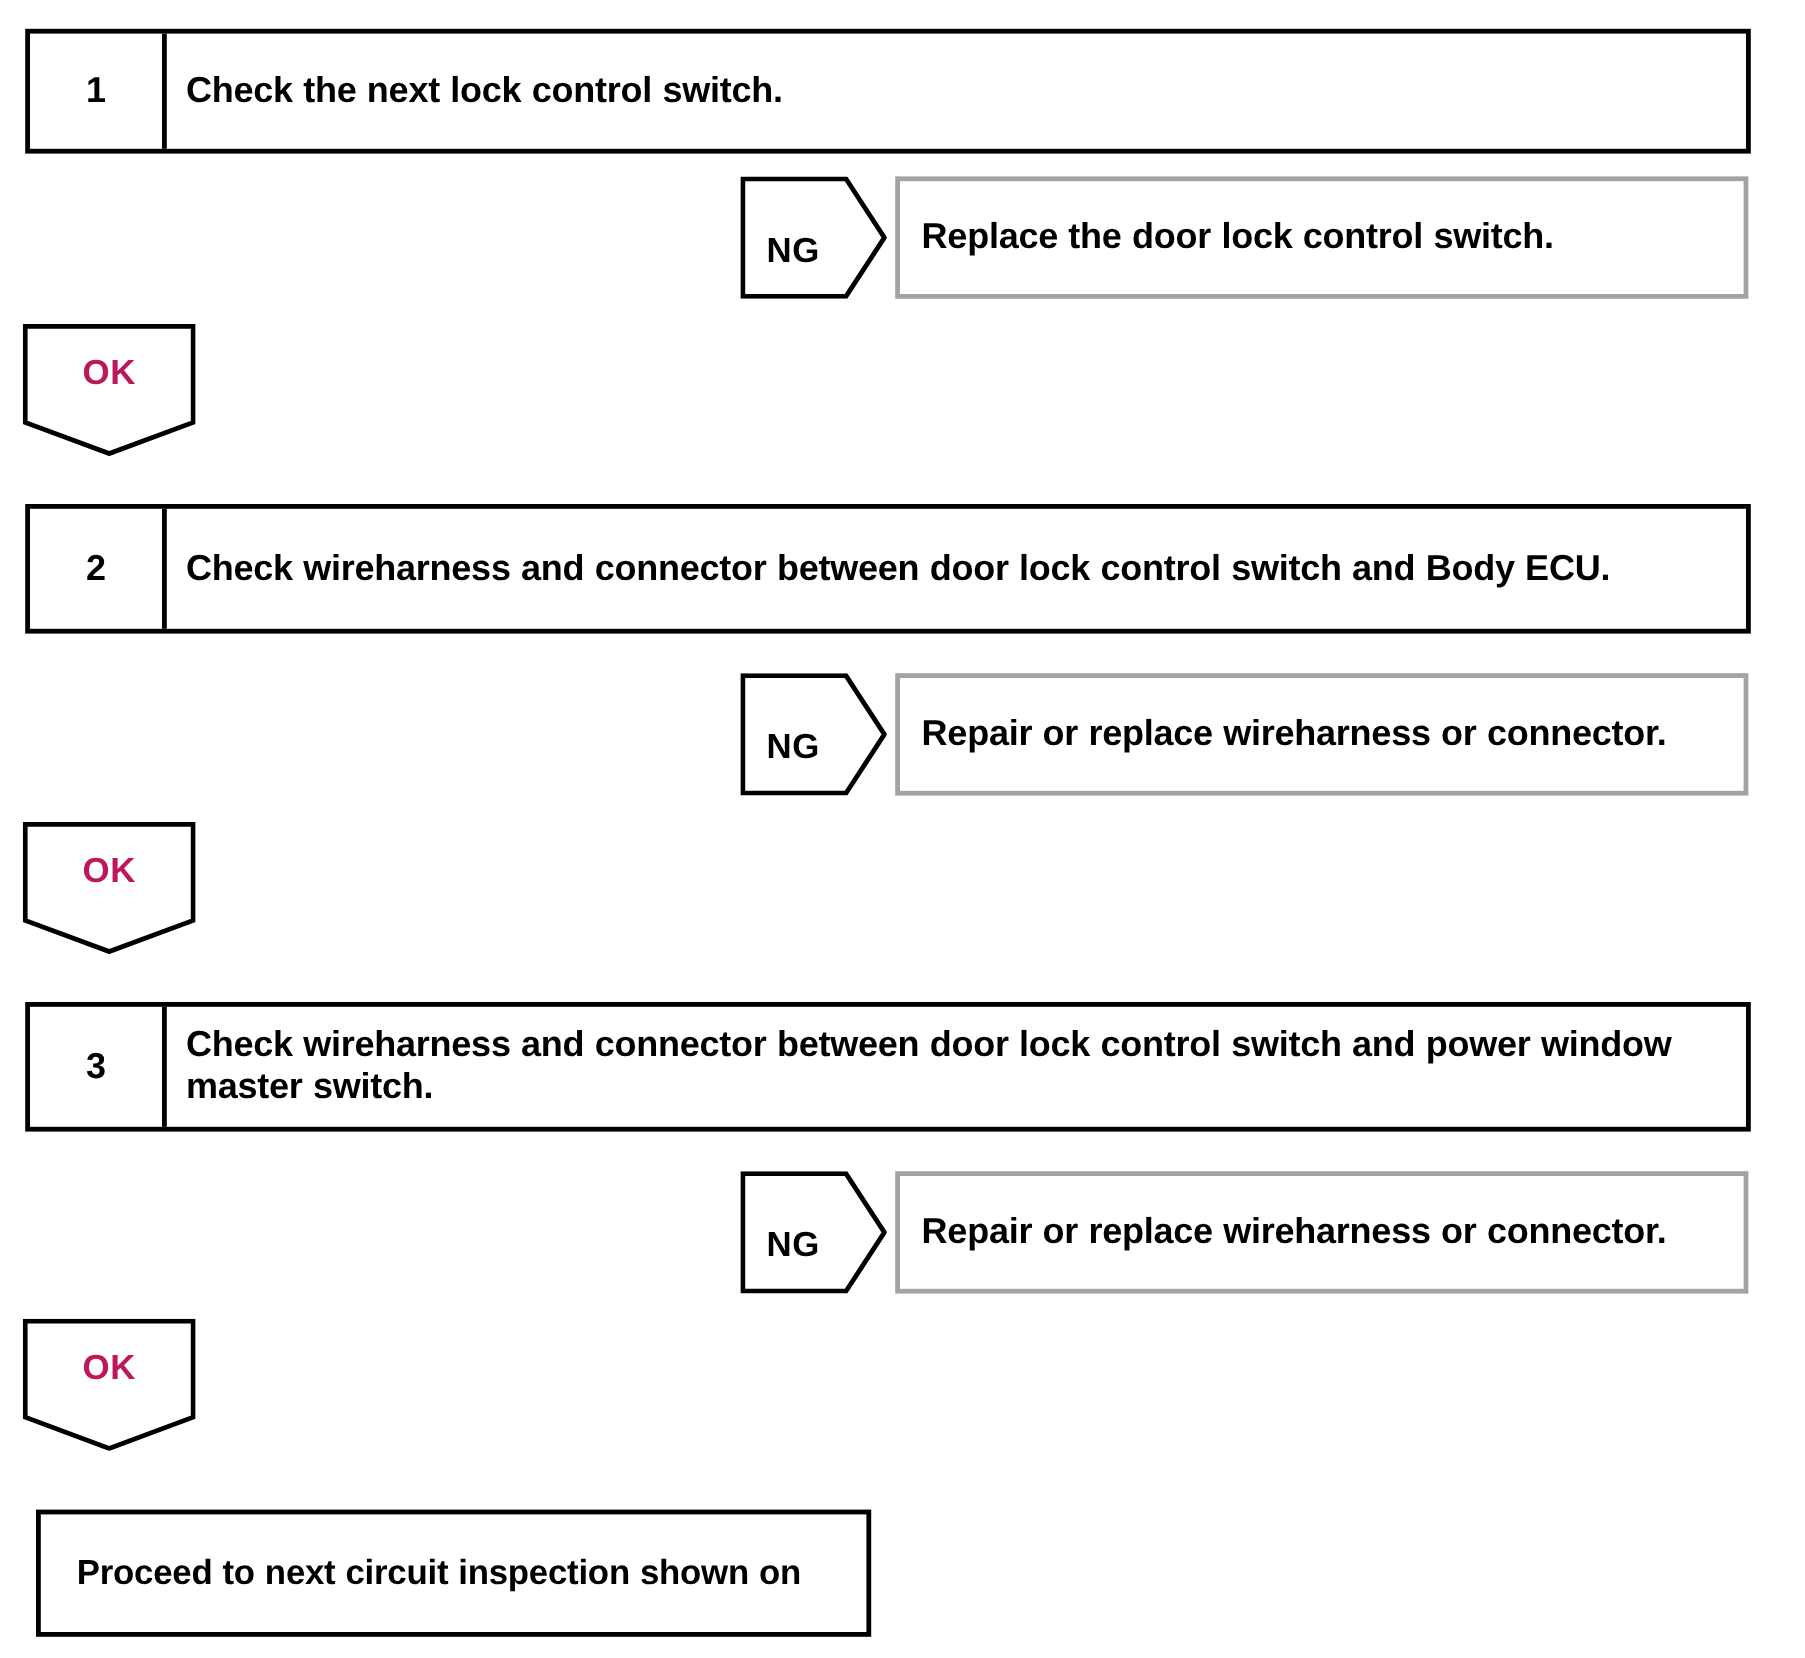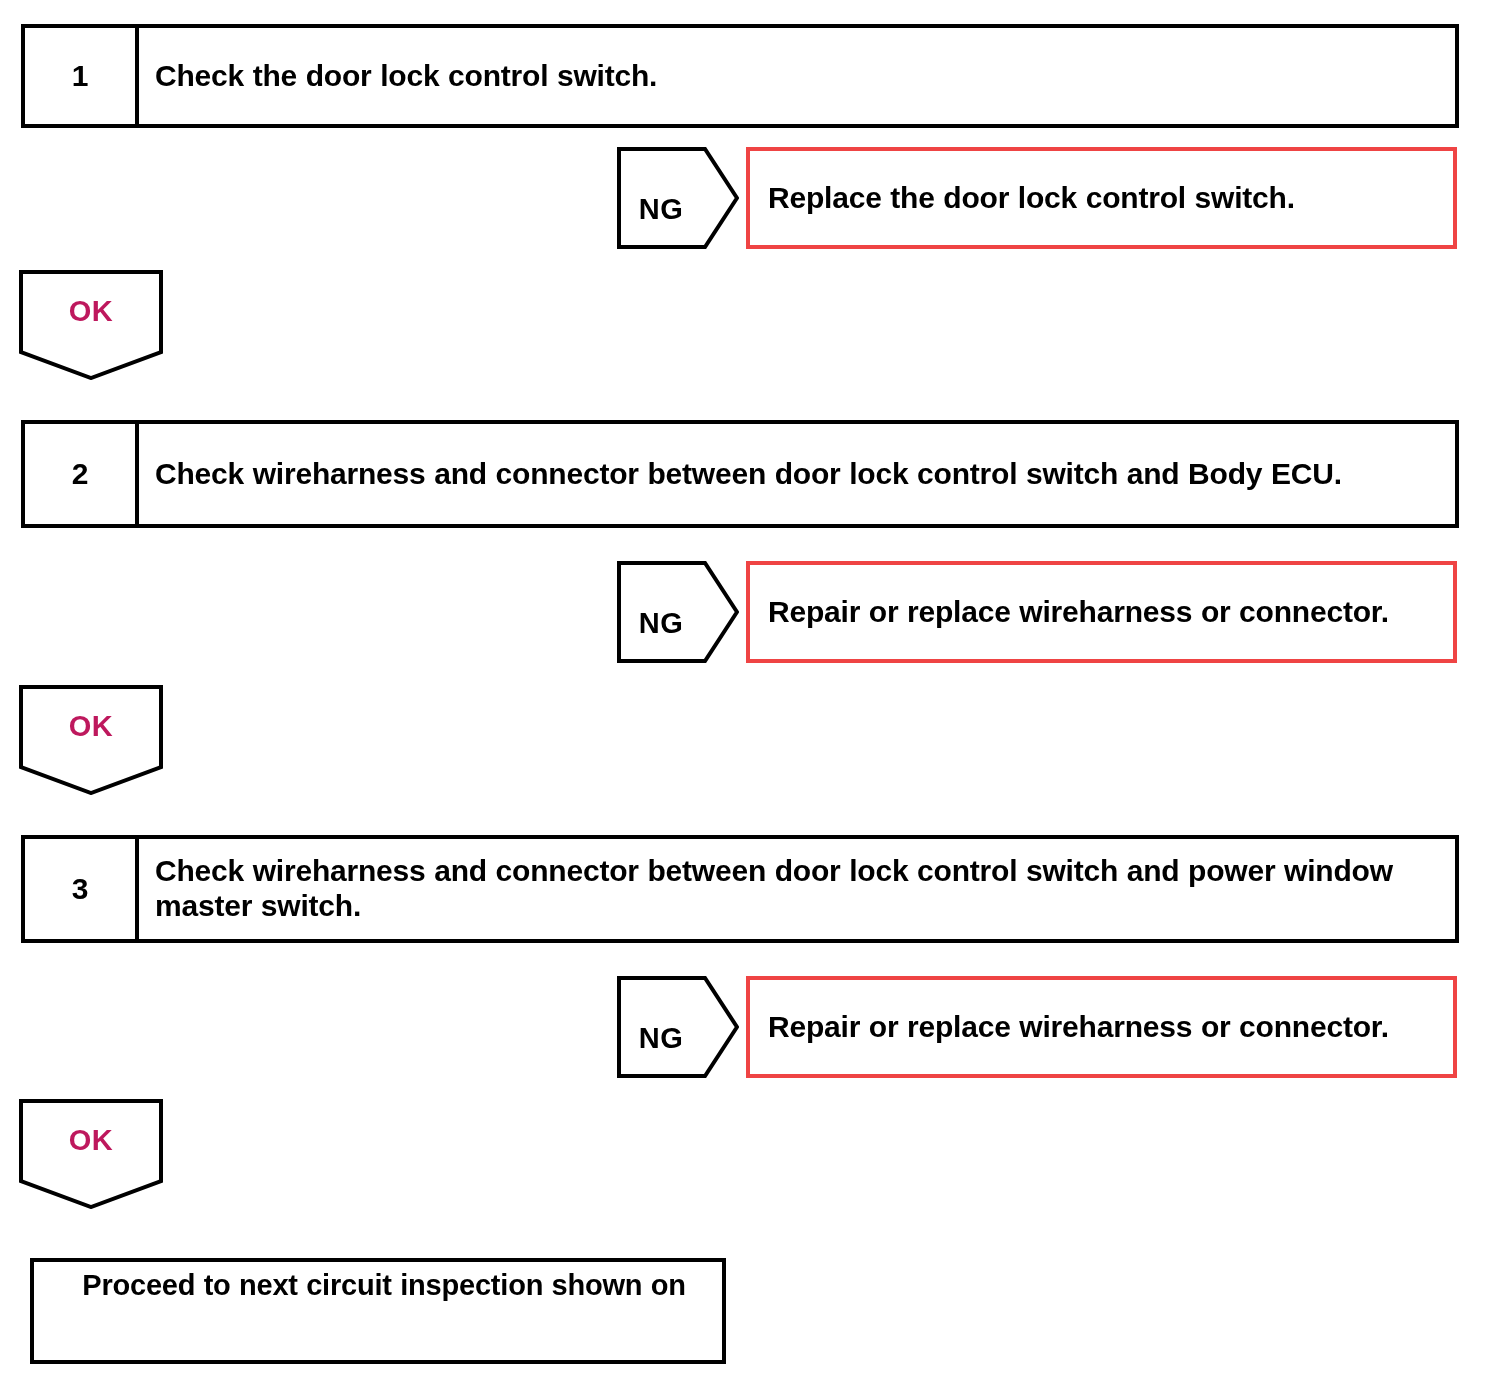"Check the door lock control" span.step-text { text: door -> next }
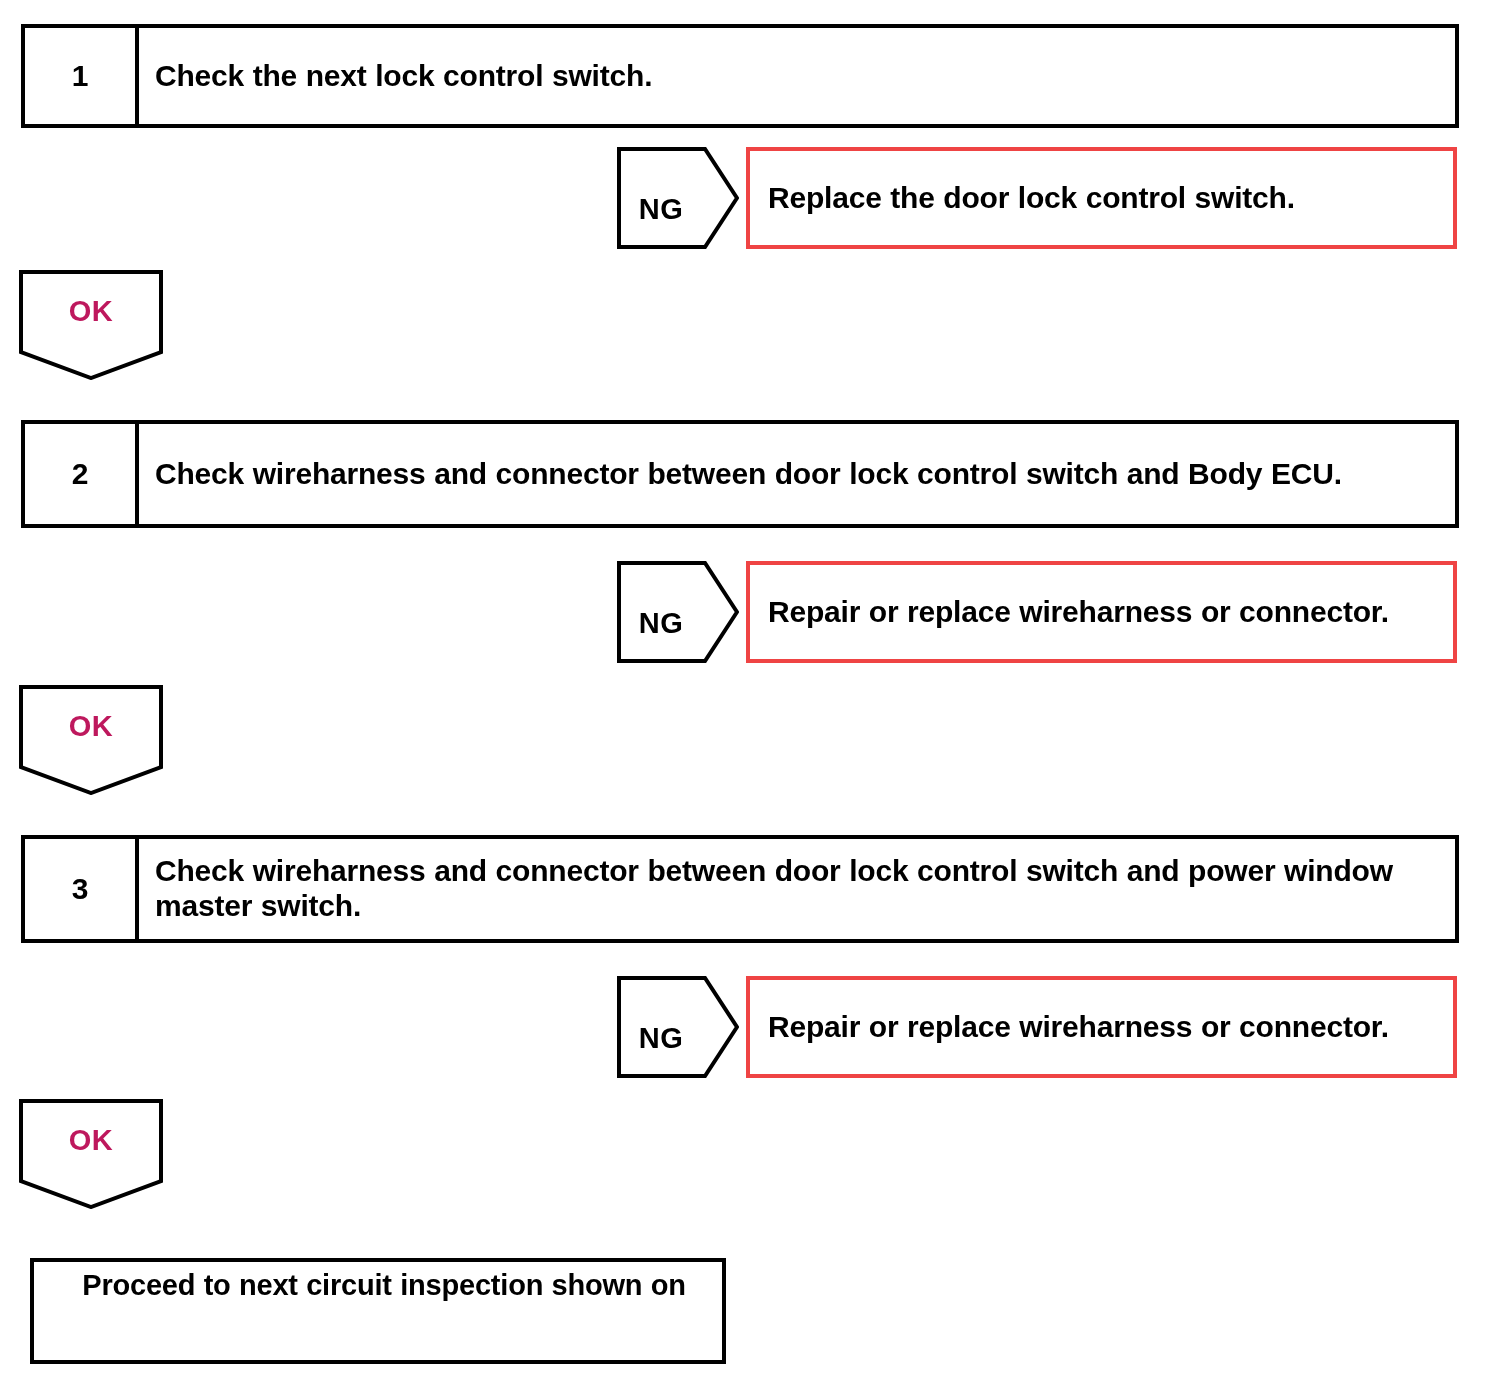"Replace the door lock control" .result-box { border: 4px solid #ef4444 -> 4px solid #a3a3a3 }
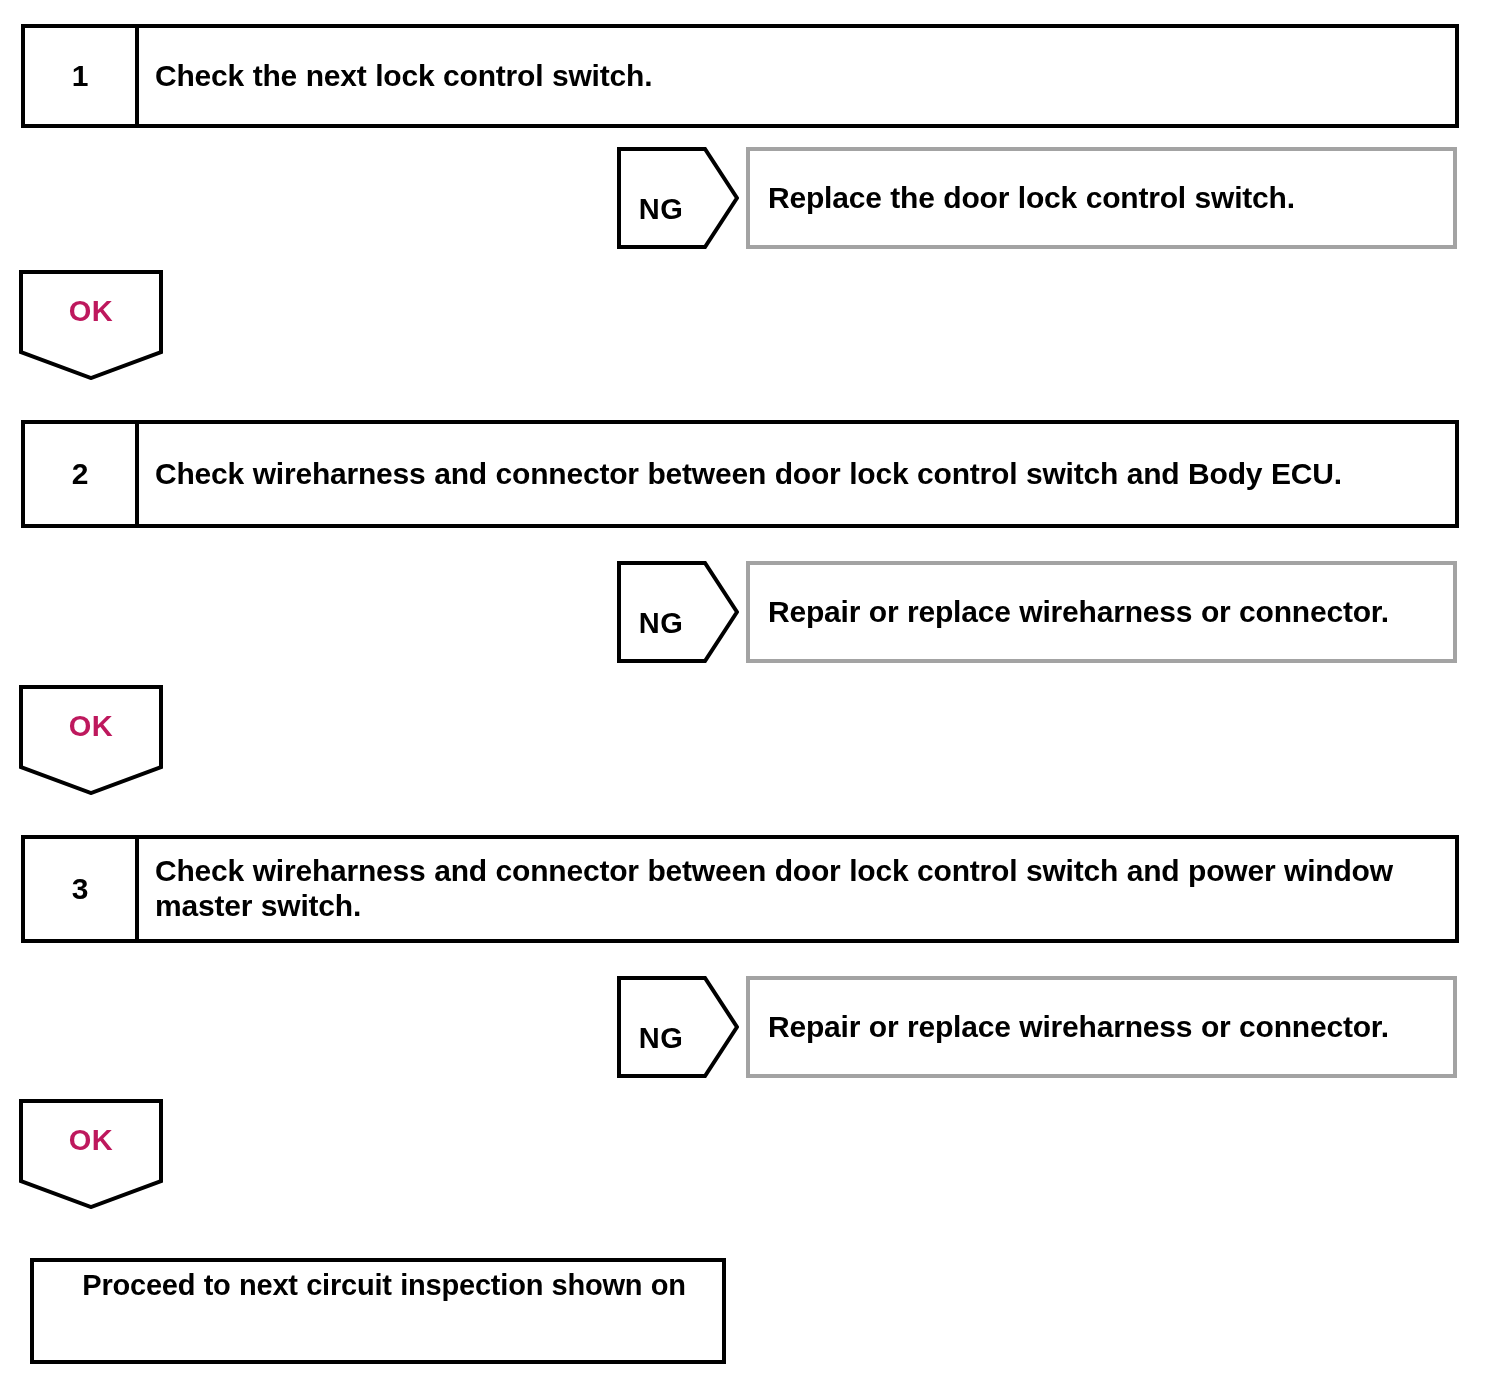"Proceed to next circuit inspection" .final-box { flex-direction: row -> column }
